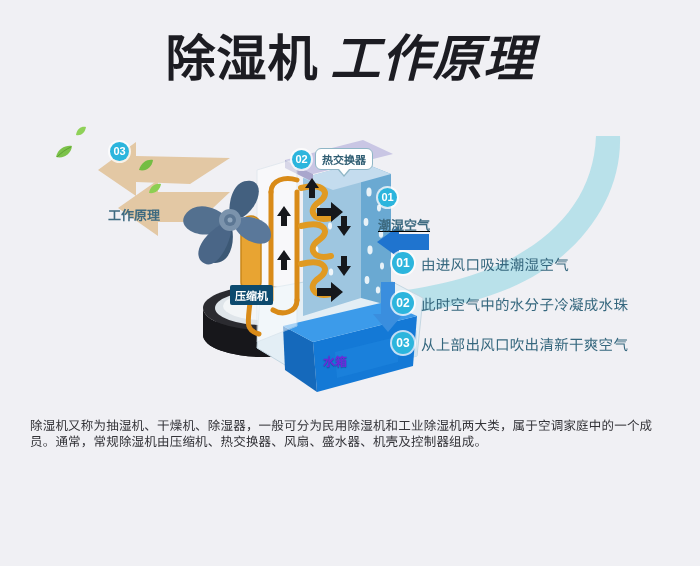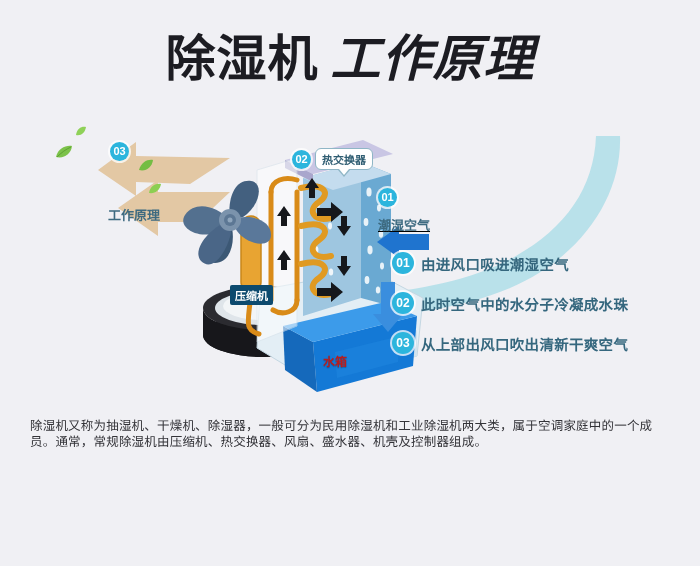"由进风口吸进潮湿空气" .legend-label { font-weight: bold -> normal }
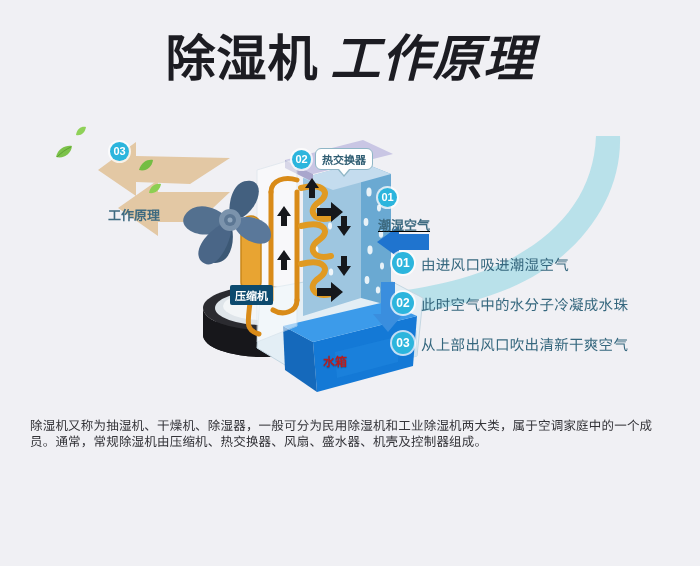"水箱" .tag-plain { color: #b91c1c -> #6d28d9 }
